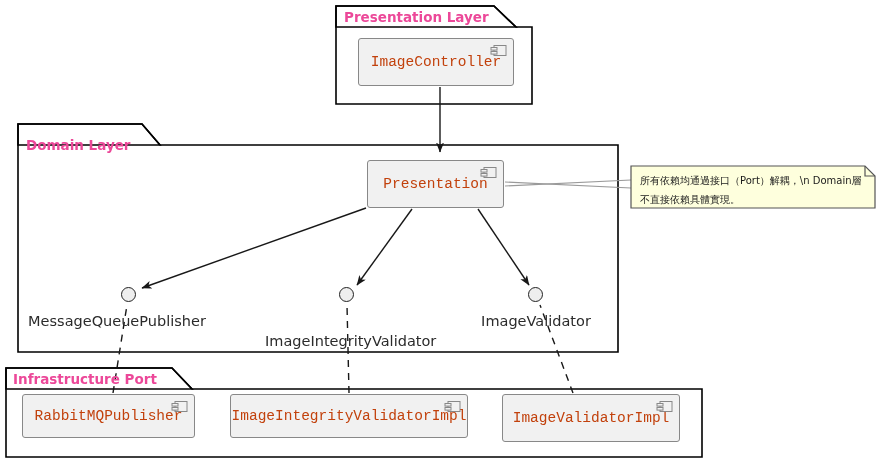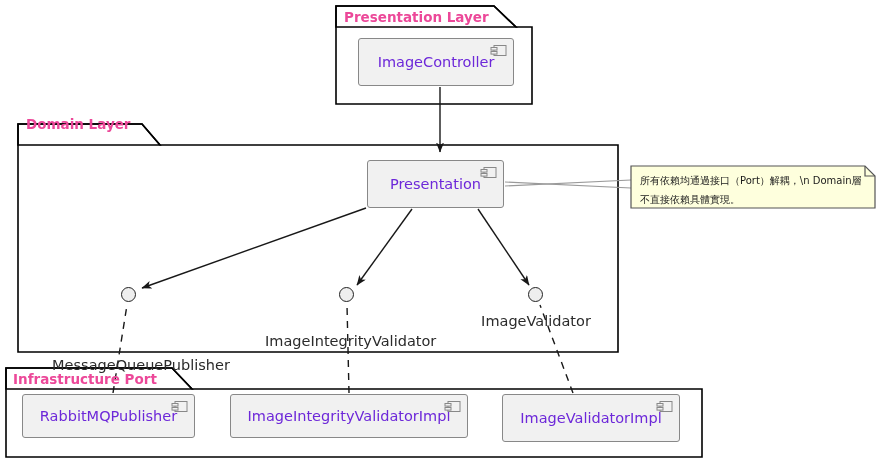"ImageController" .component-label { color: #6d28d9 -> #c2410c; font-family: none -> Liberation Mono, monospace }
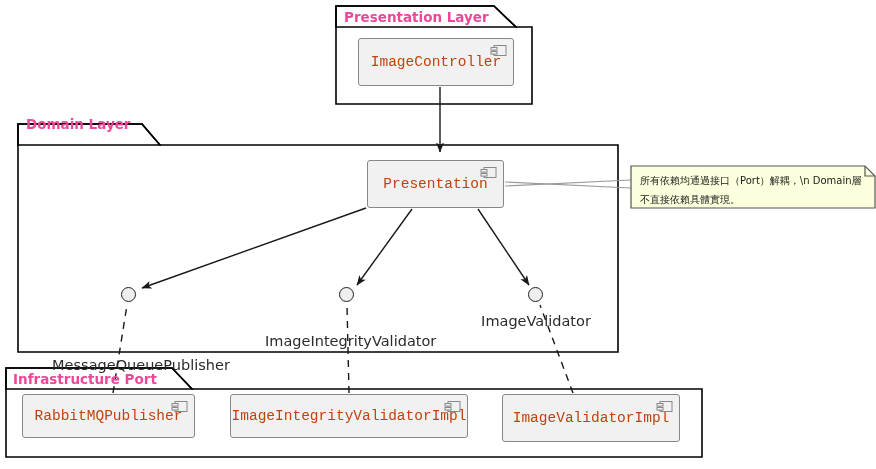"Domain Layer" div.pkg-title { top: 116px -> 137px }
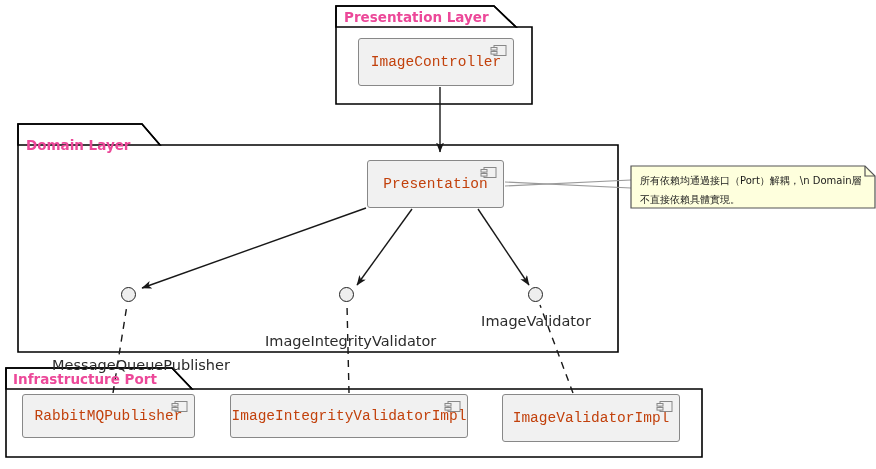"MessageQueuePublisher" div.iface-label { left: 52px -> 28px; margin-top: 44px -> none }
